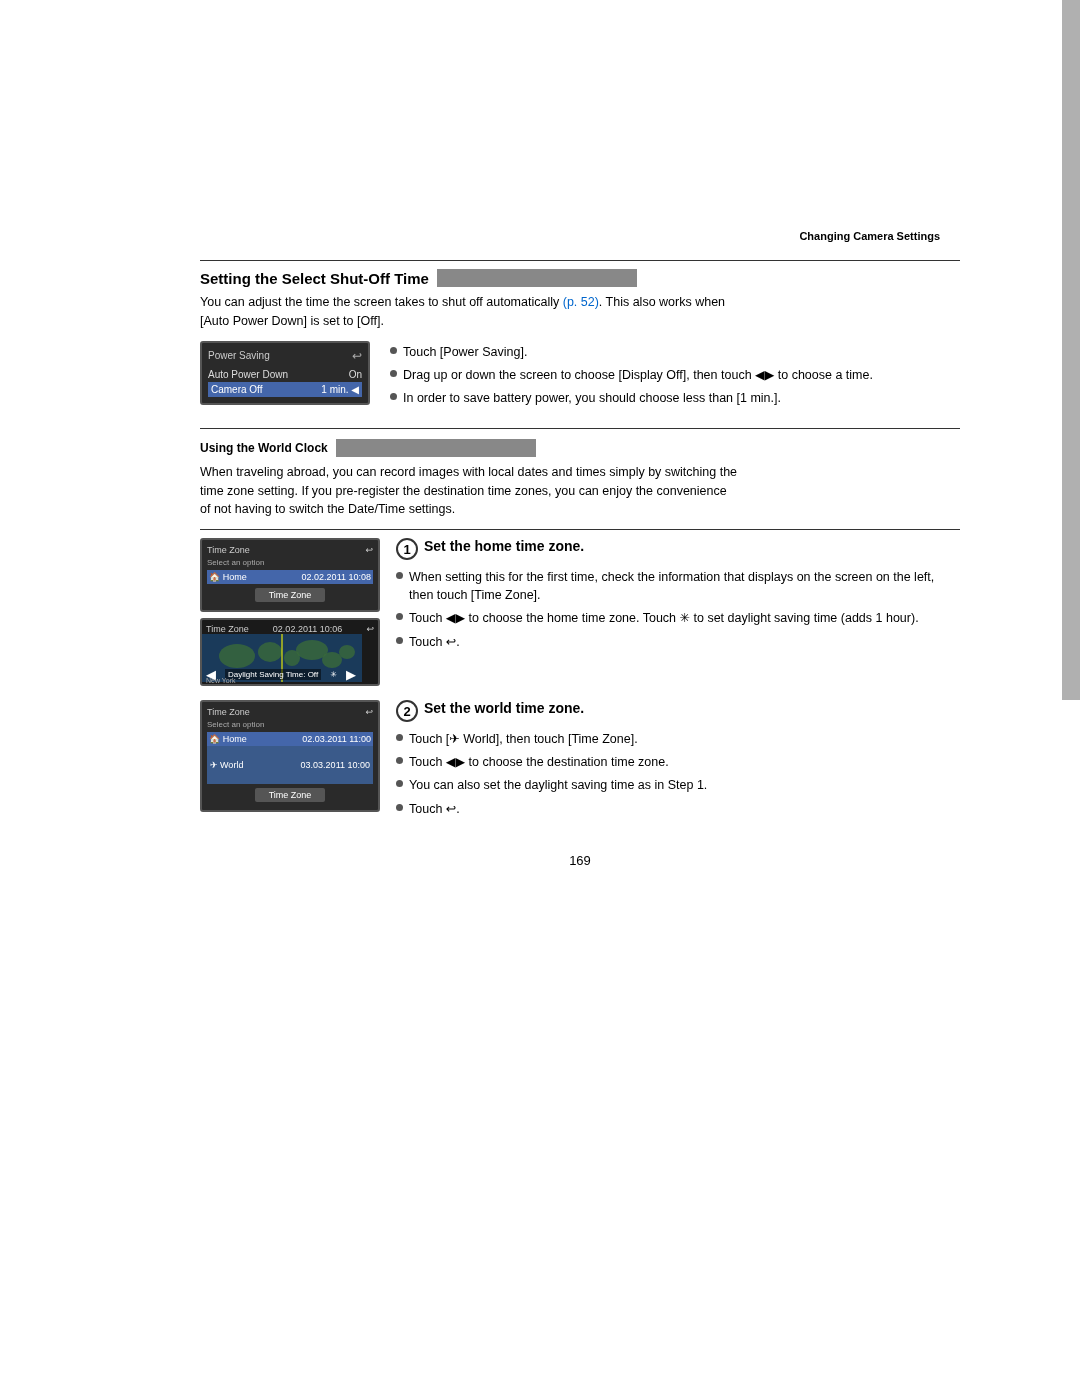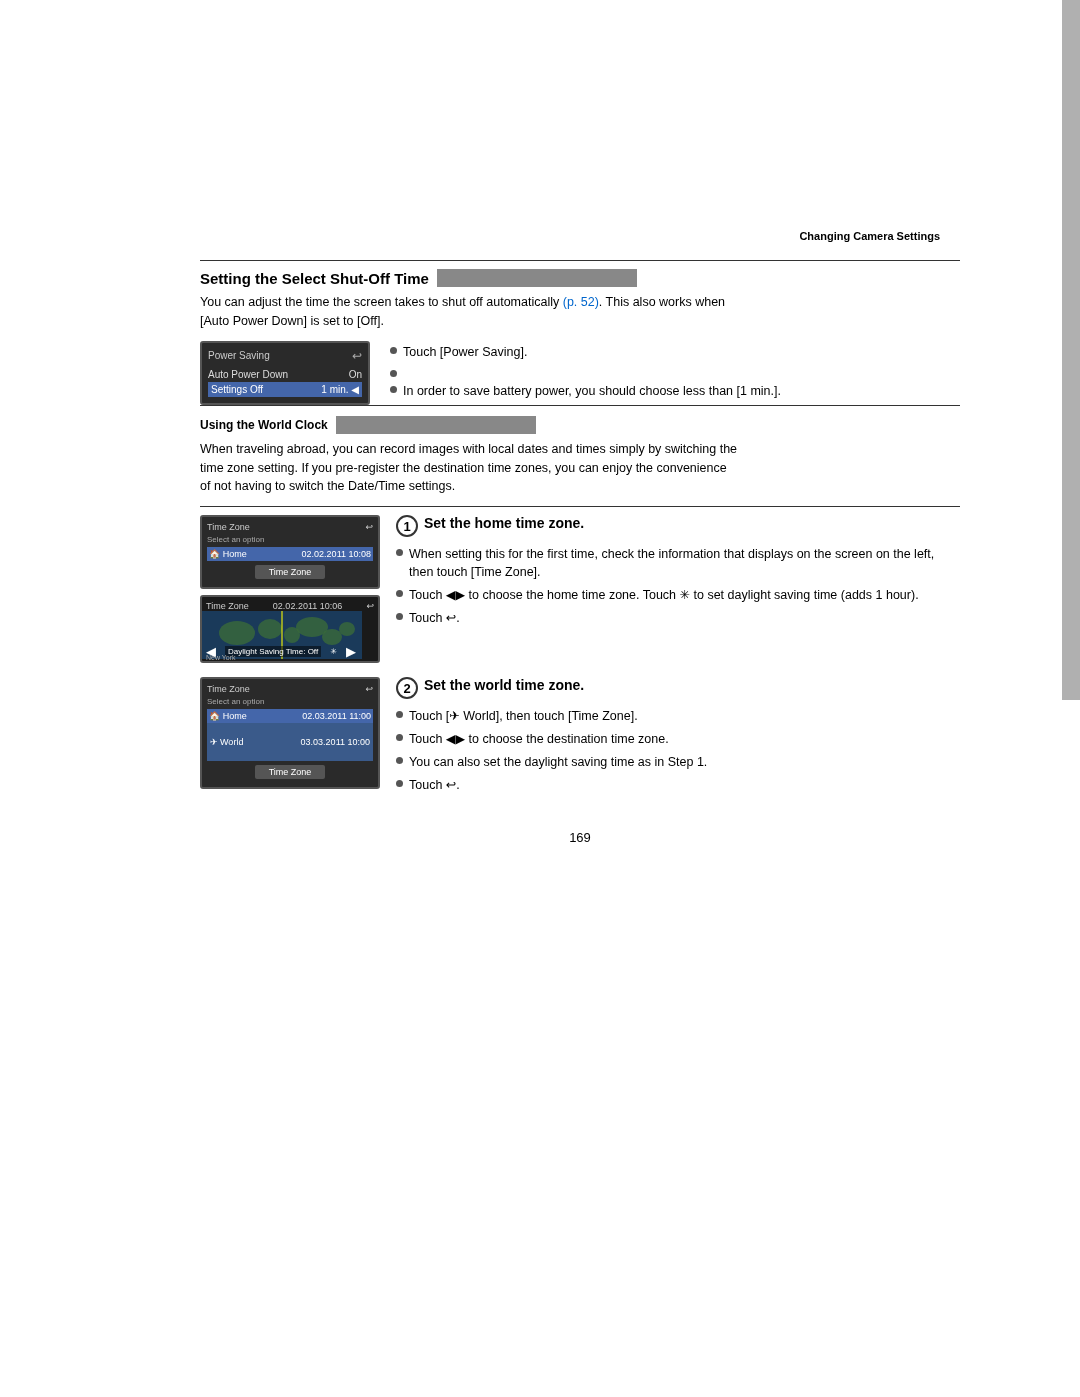"Power Saving" .two-col { margin-bottom: none -> 16px }
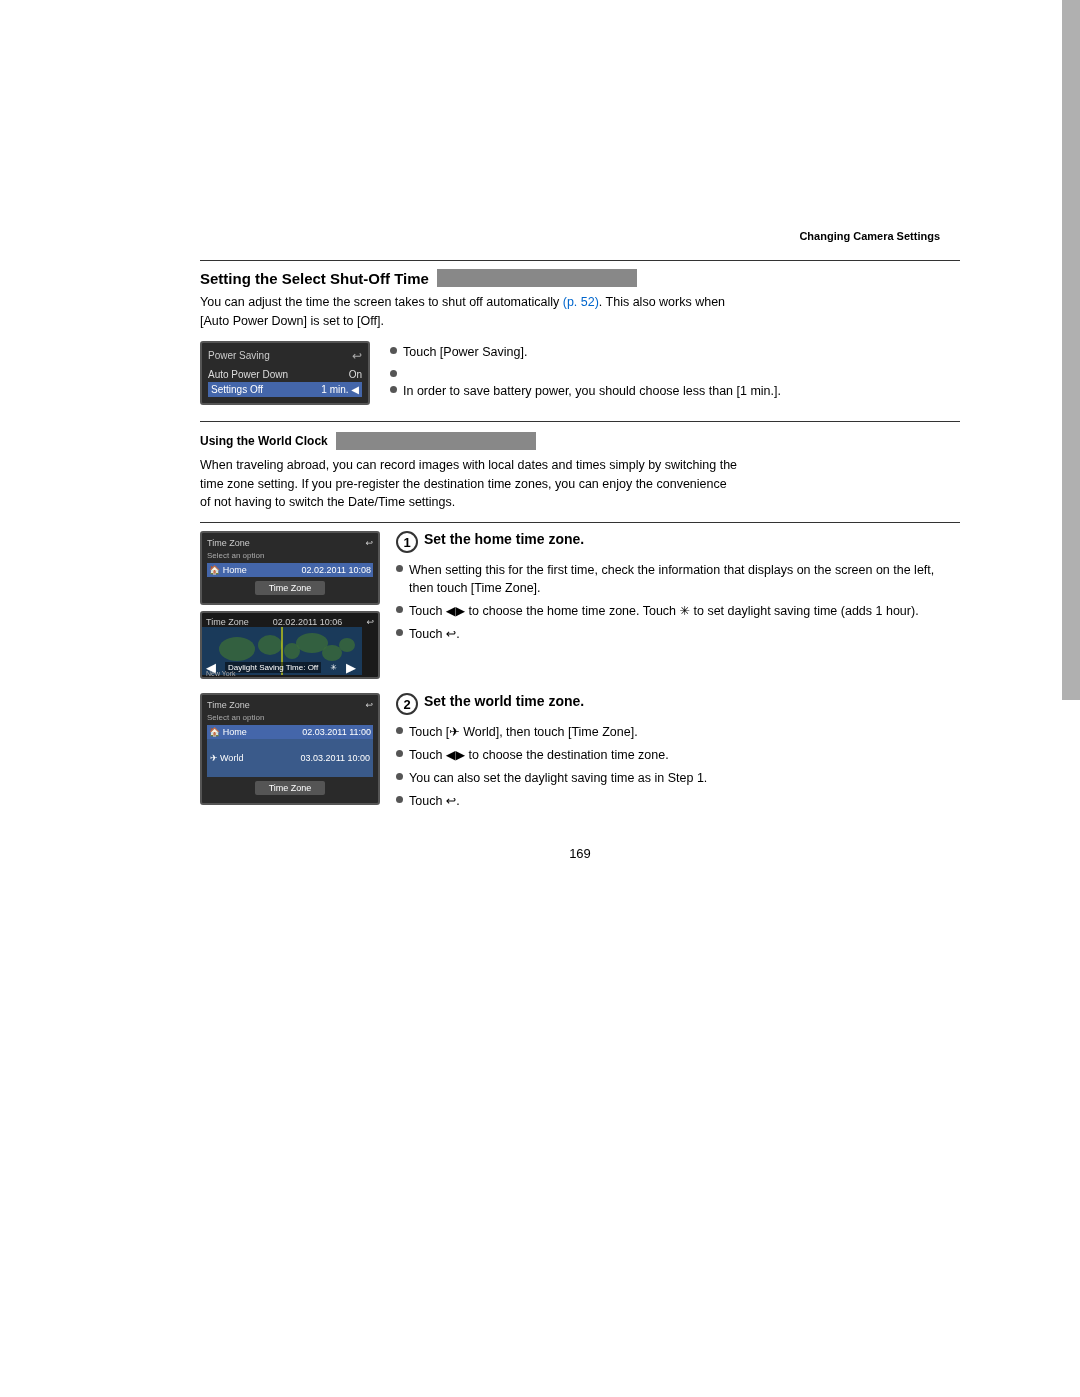"Drag up or down the" span { html: none -> <span>Drag up or down the screen to choose [Display Off], then touch ◀▶ to choose a time.</span> }
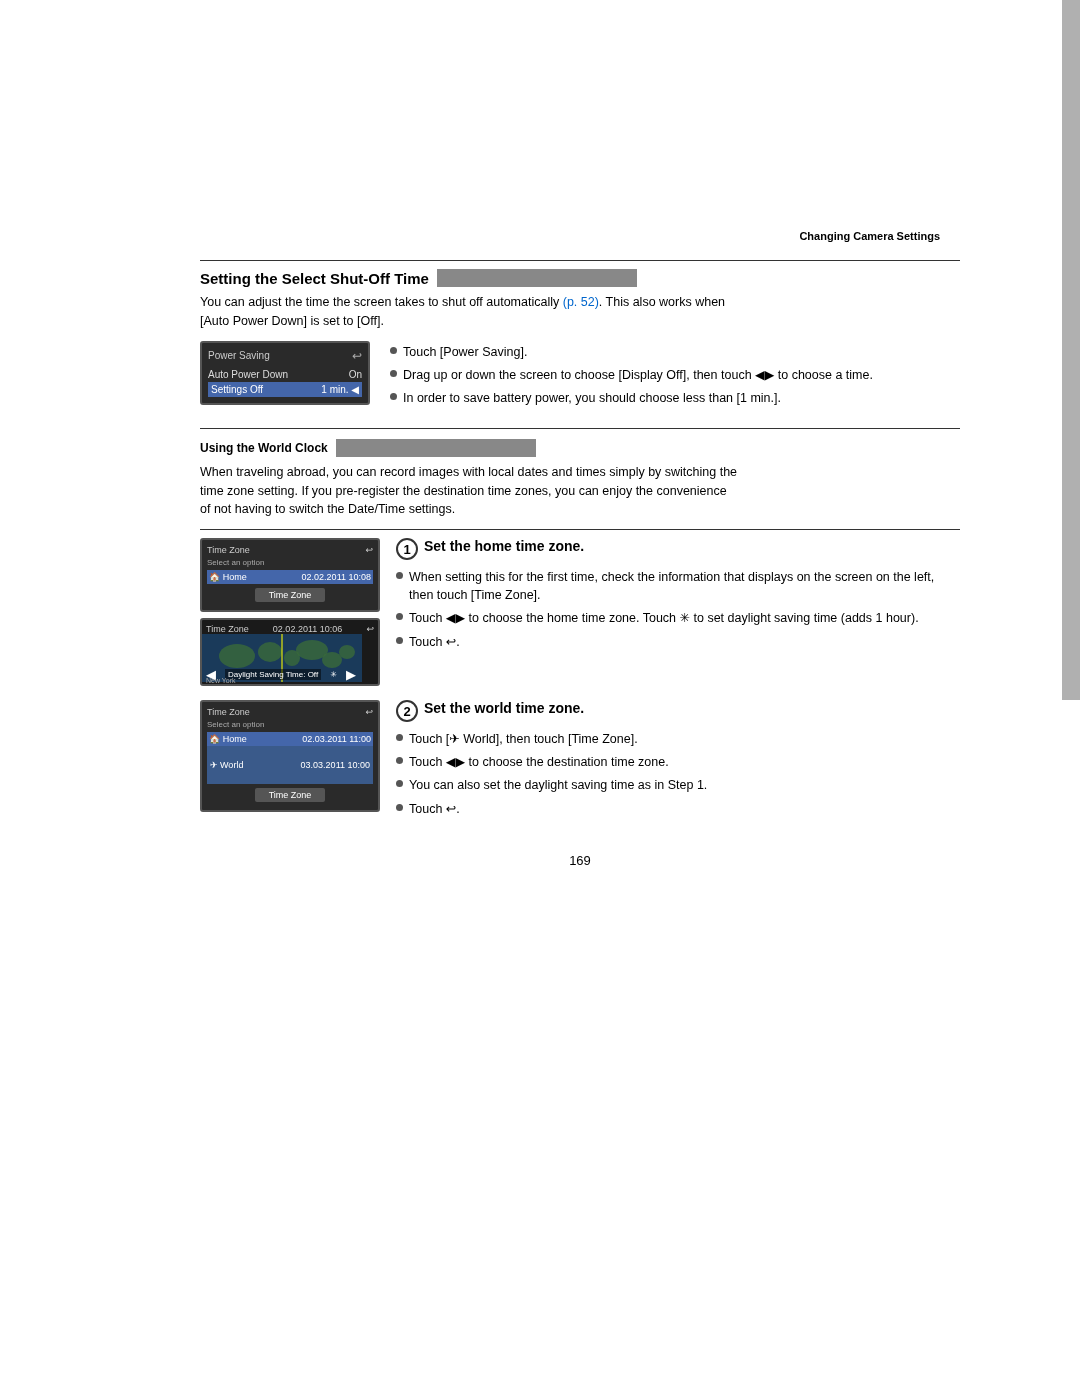"Settings Off" span { text: Settings -> Camera }
